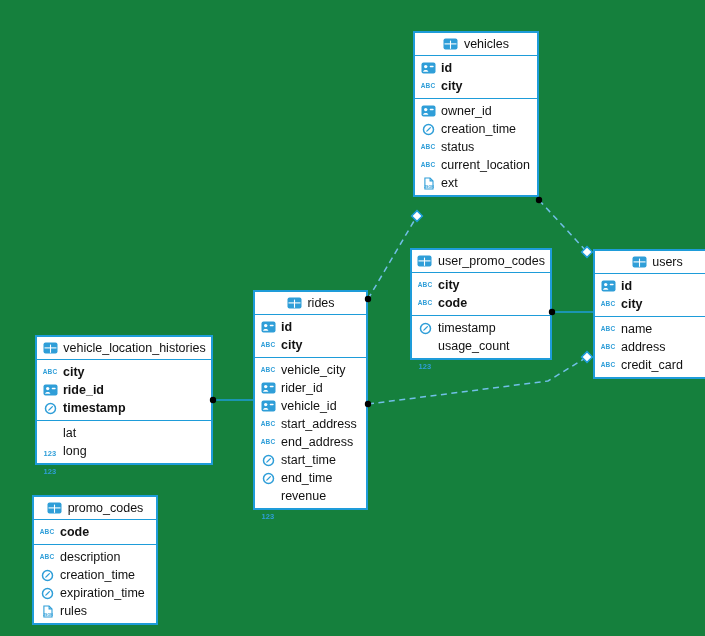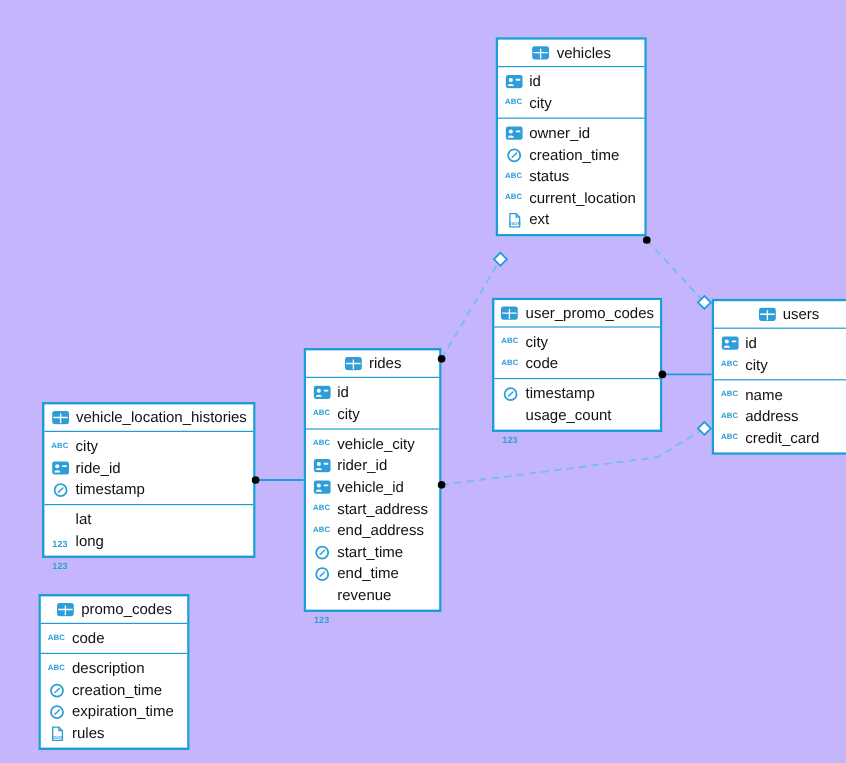"vehicles" .canvas { background: #c4b5fd -> #15803d }
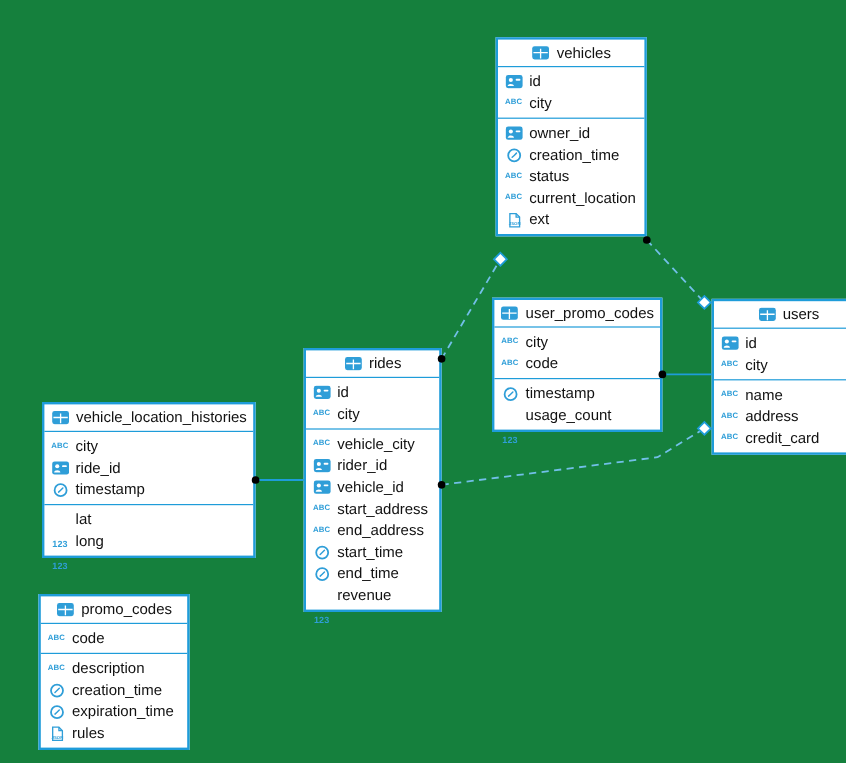"id" .row.key .fn { font-weight: normal -> bold }
